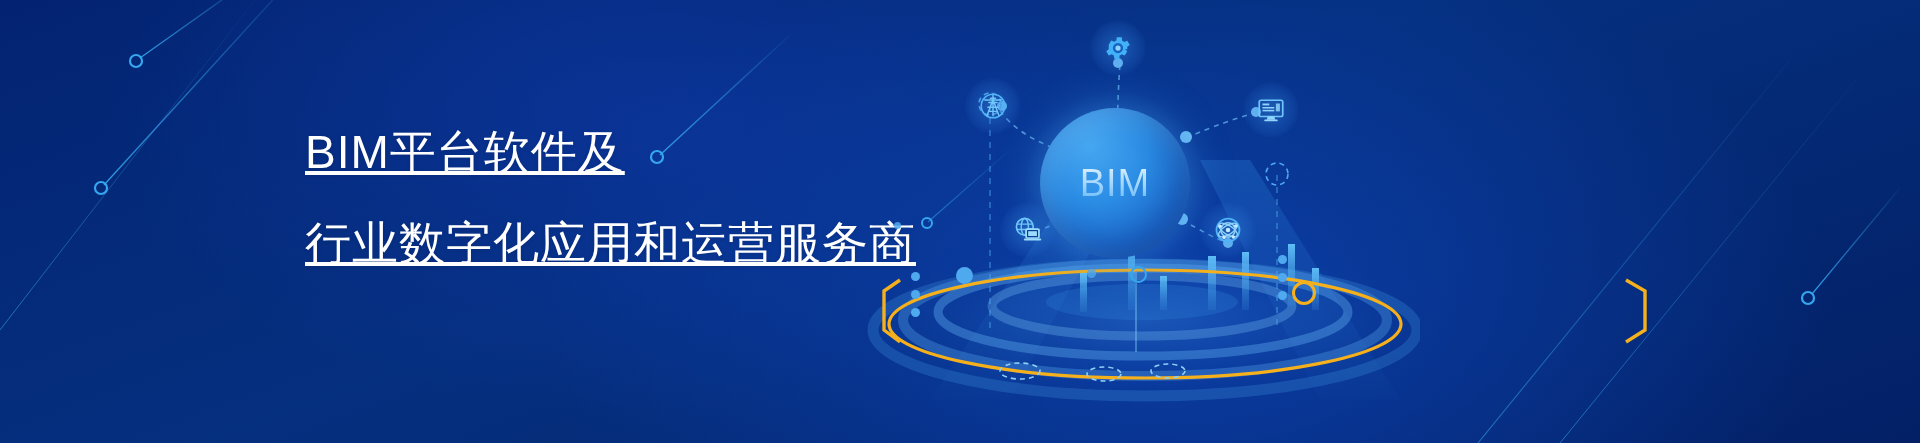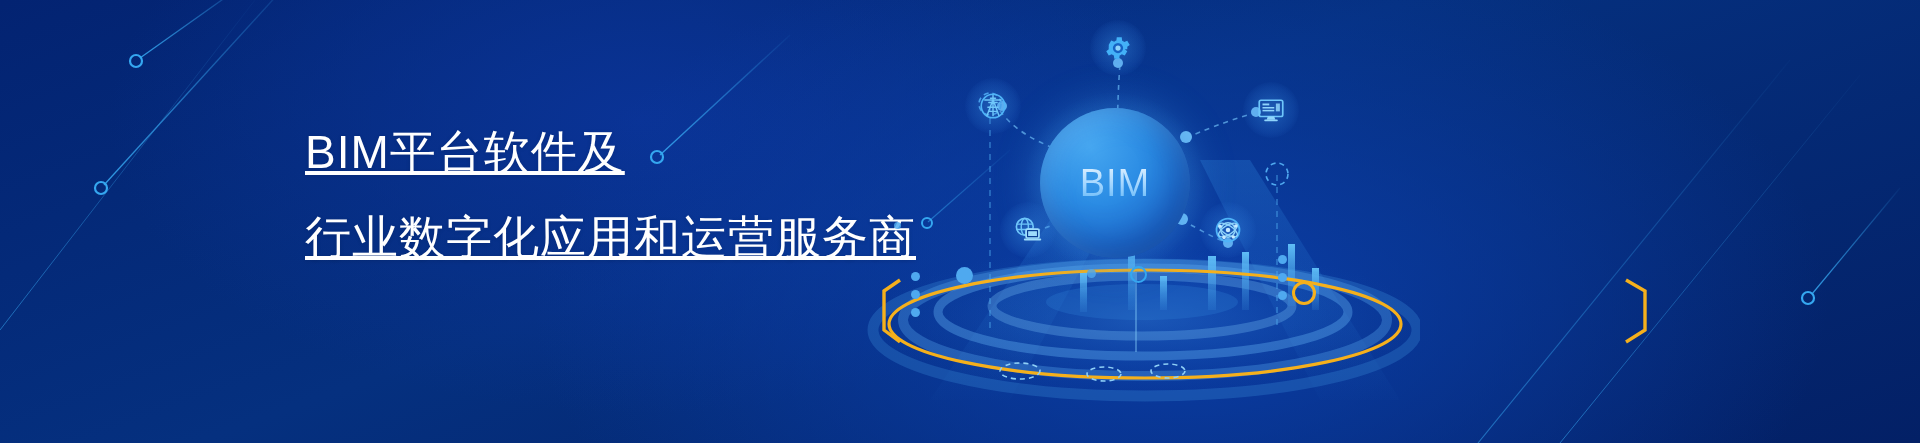"行业数字化应用和运营服务商" .headline-line + .headline-line { margin-top: 17px -> 23px }
